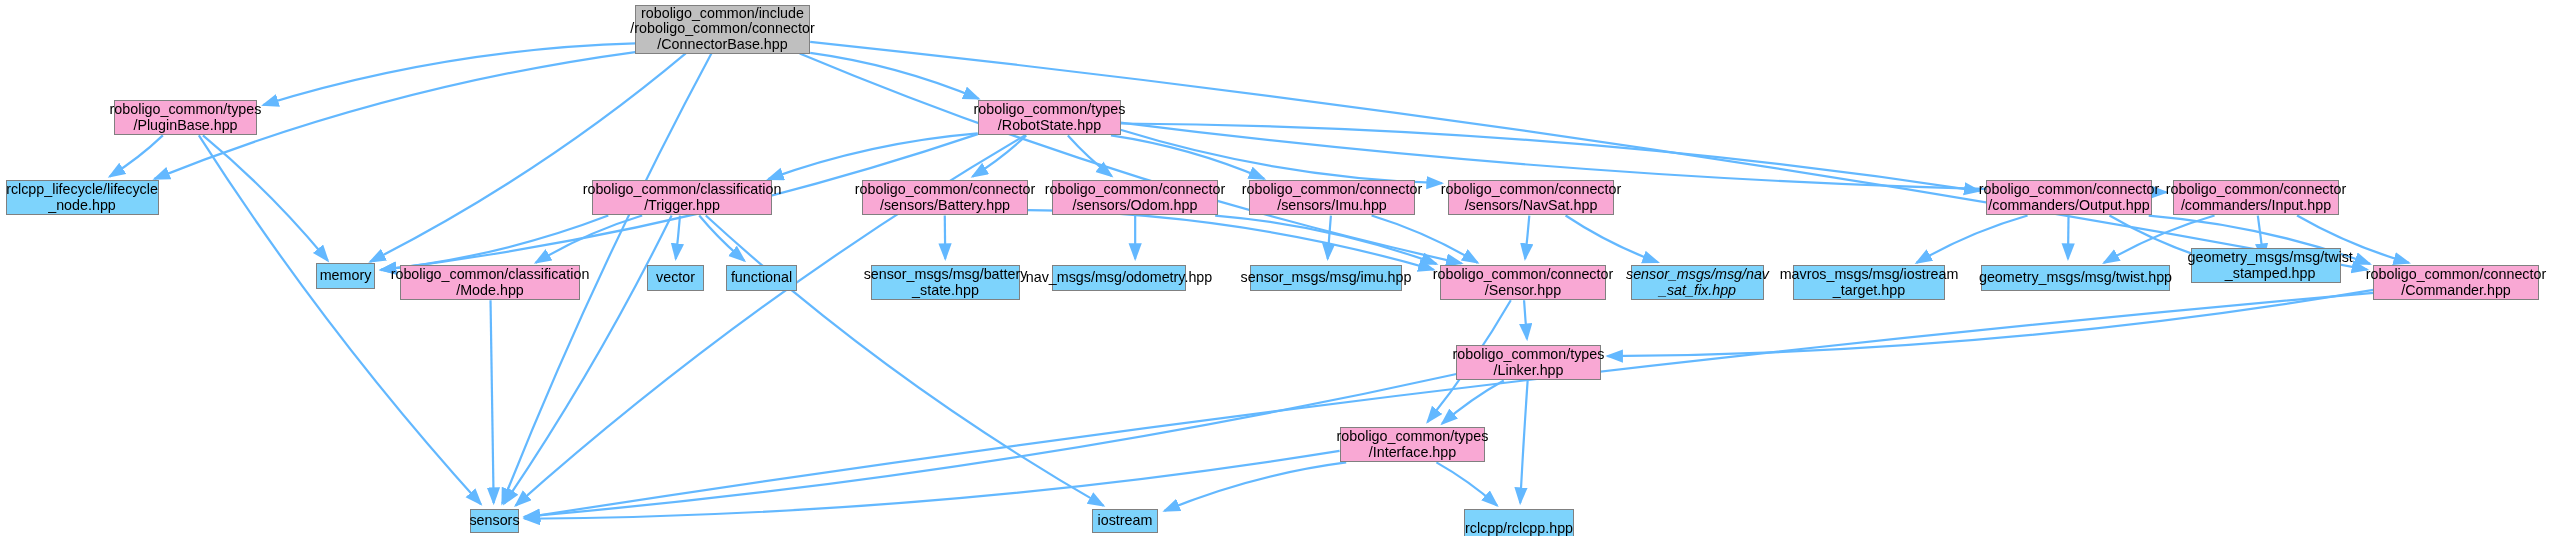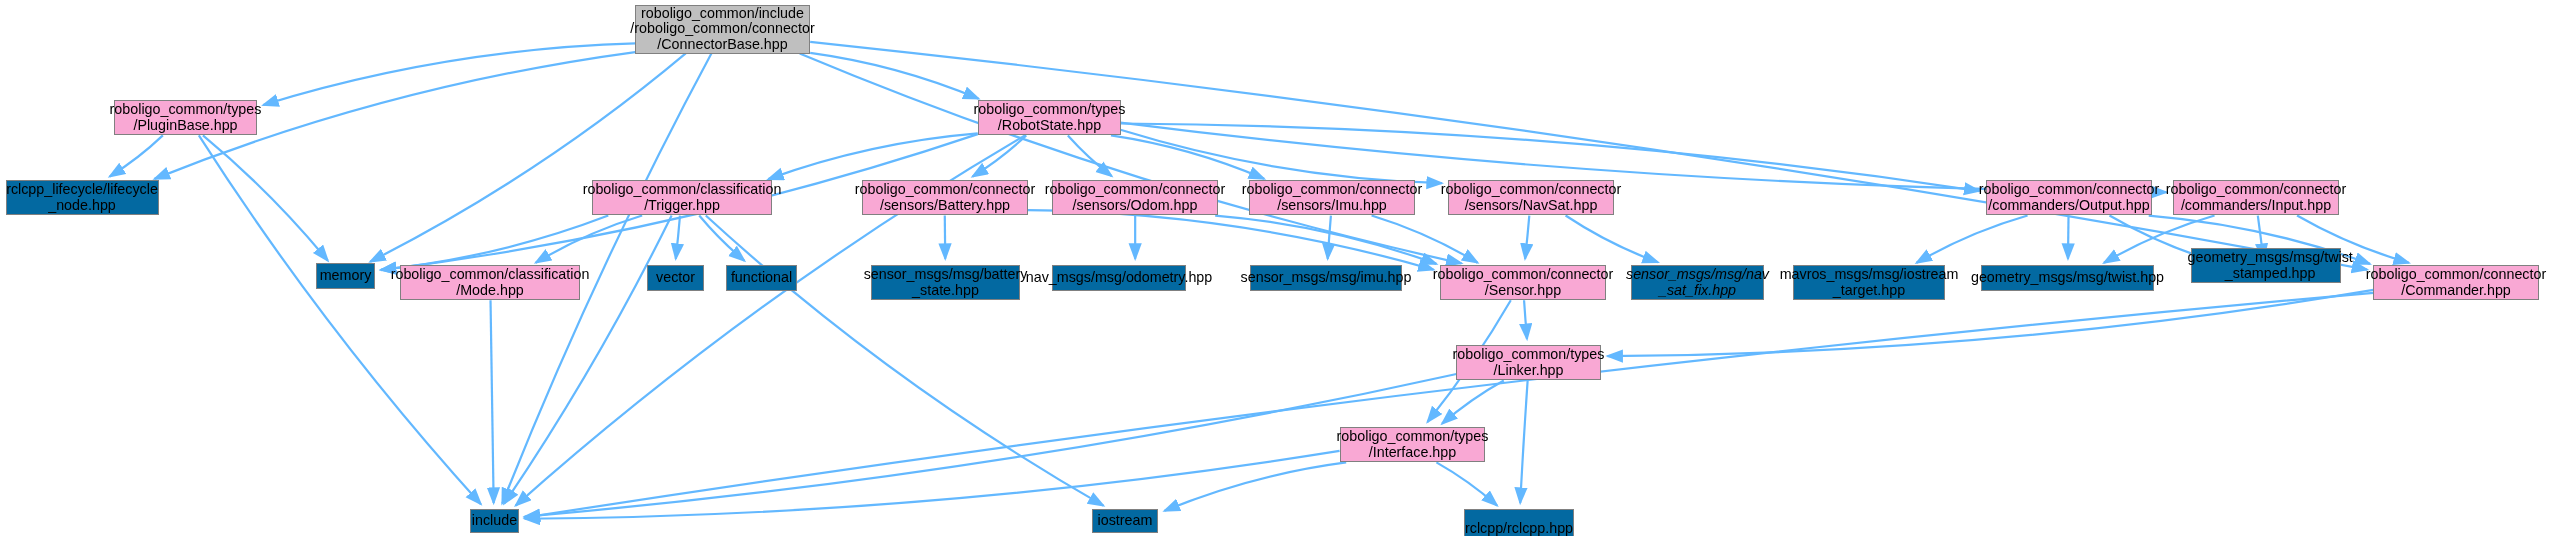"rclcpp_lifecycle/lifecycle" .node.external { background: #0369a1 -> #7dd3fc }
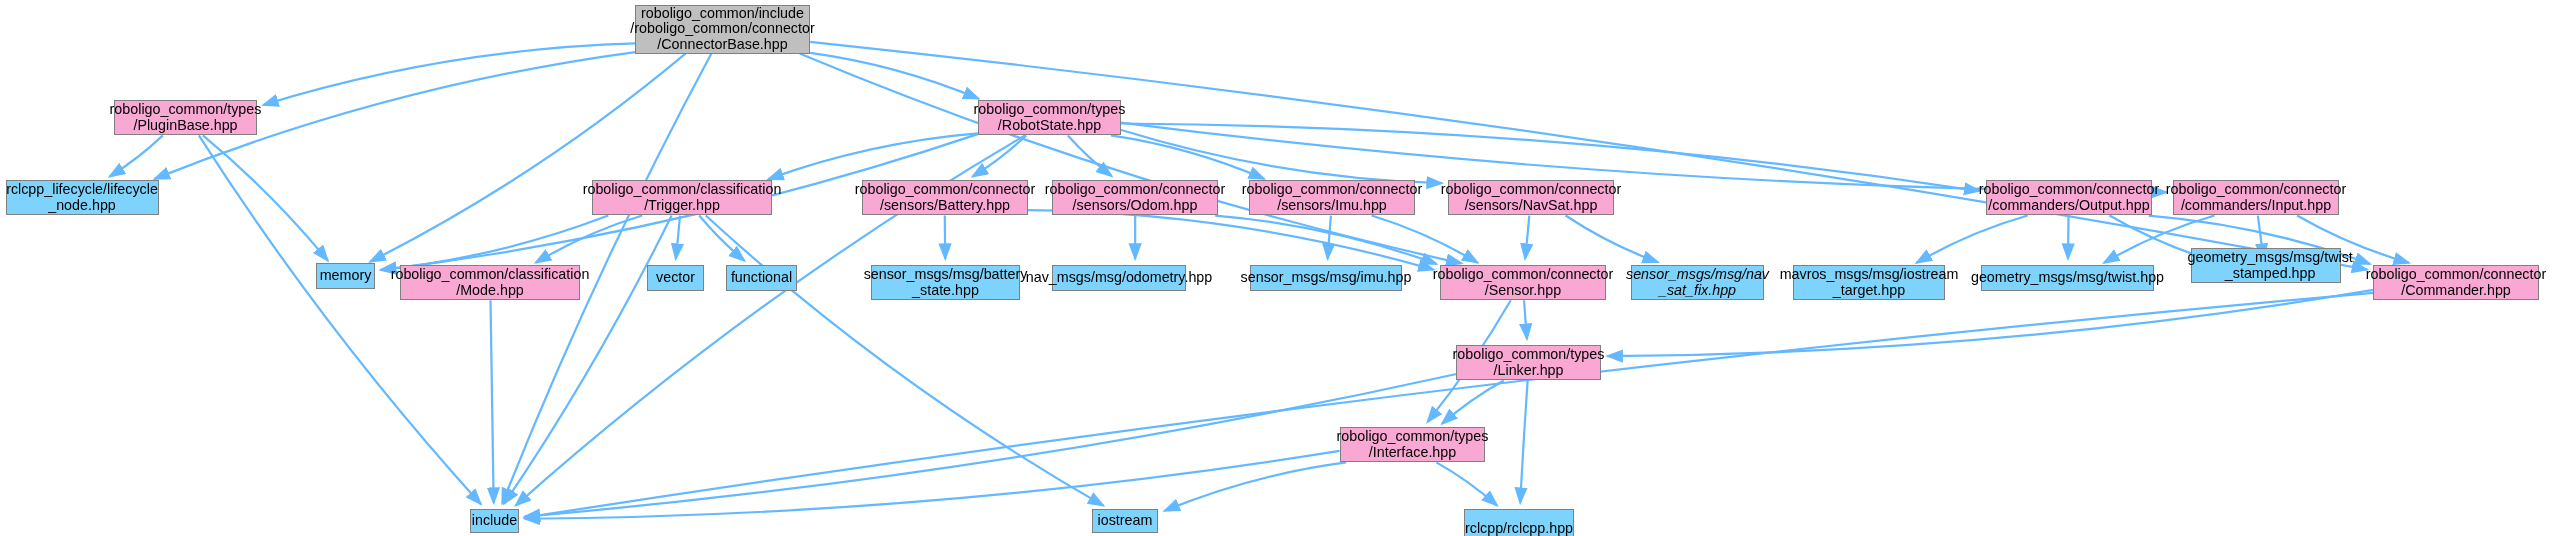"geometry_msgs/msg/twist.hpp" div.node { width: 173px -> 189px }
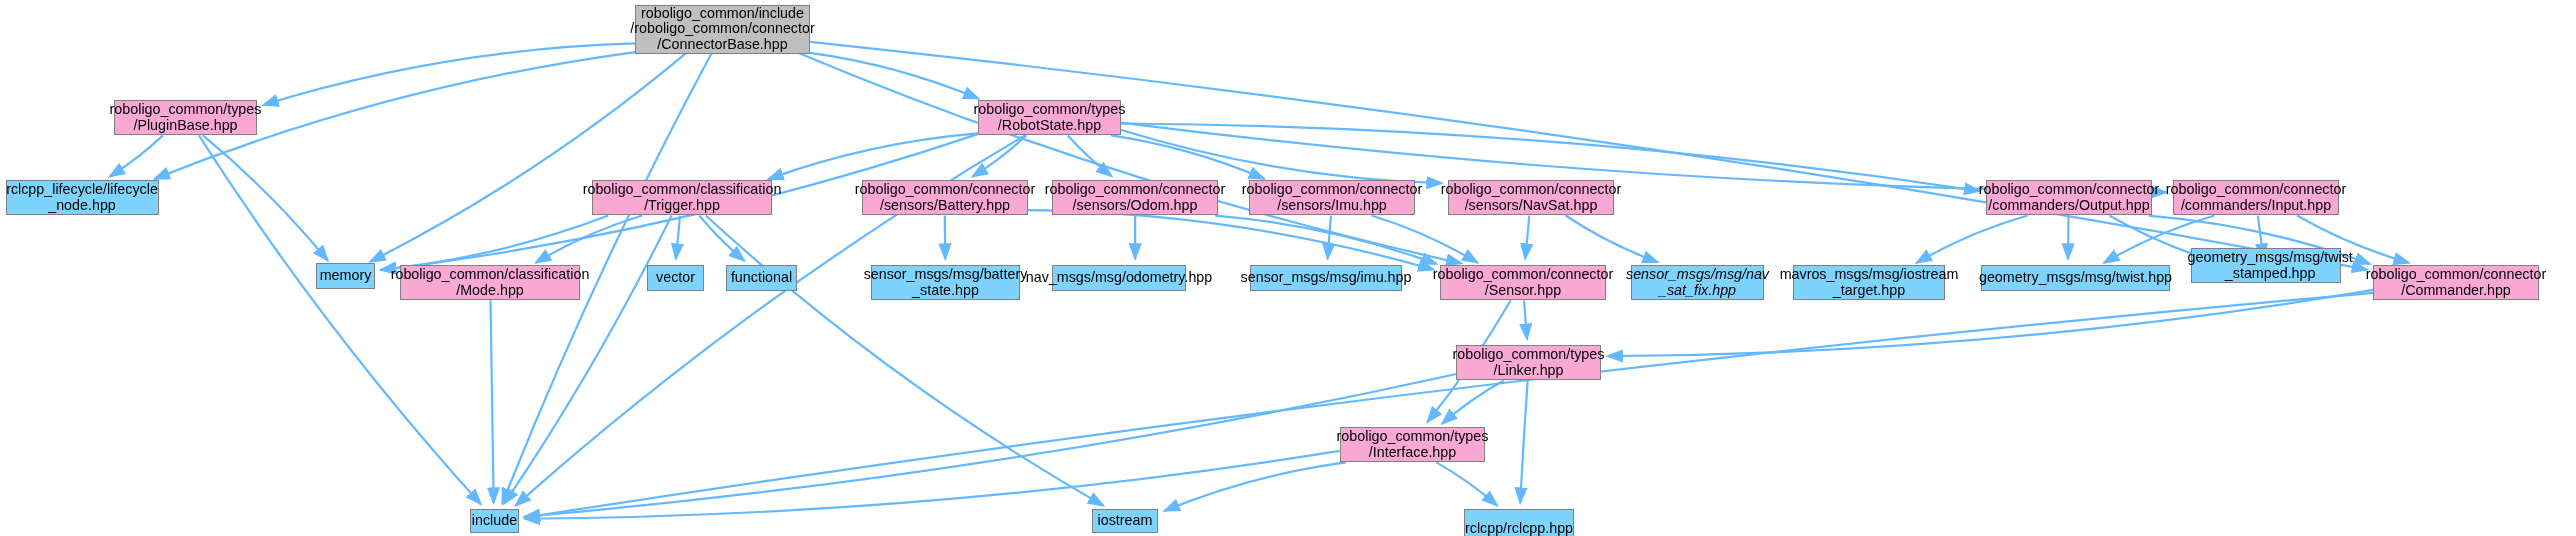"include" div.node { text: include -> sensors }
